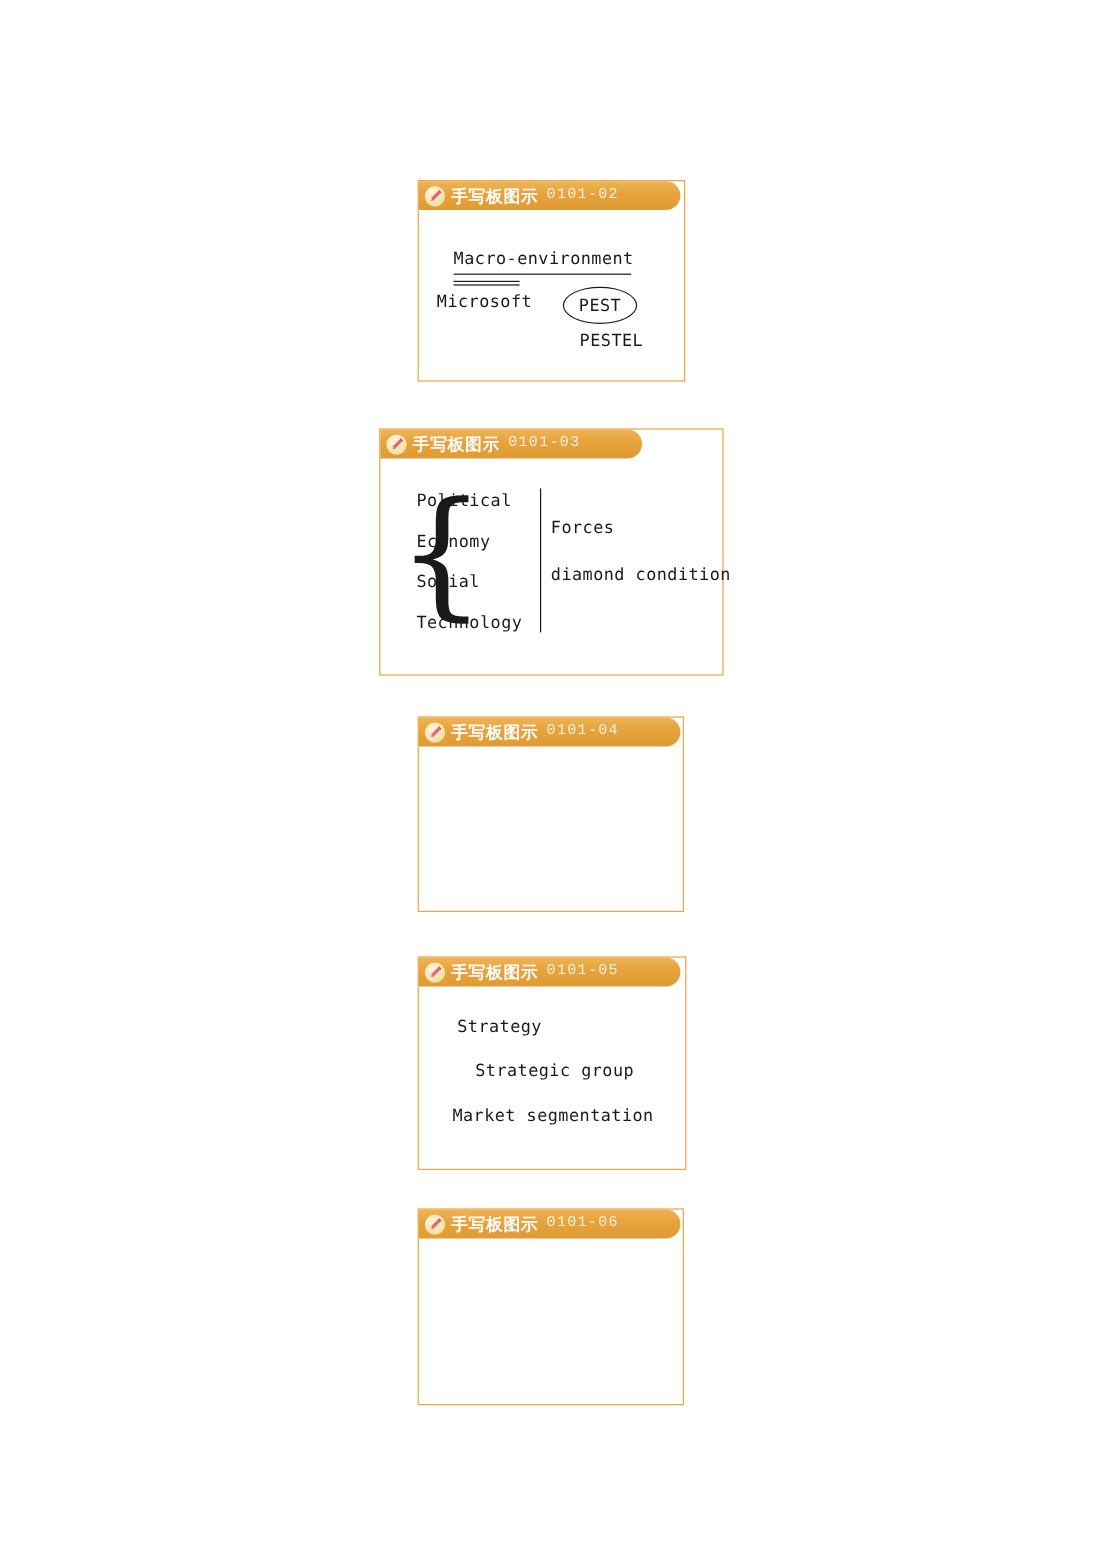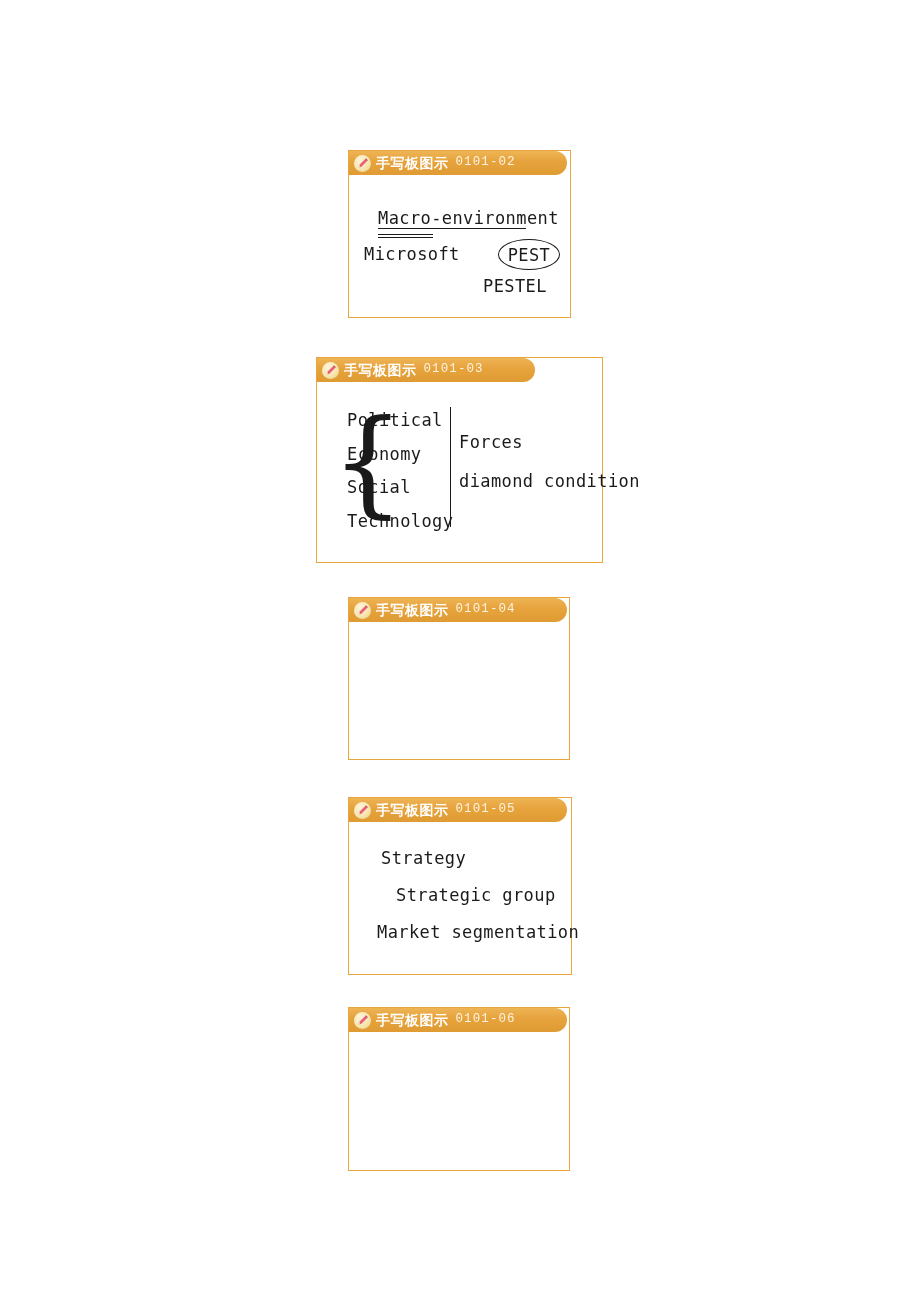"Macro-environment" .hw { font-size: 17px -> 14px }
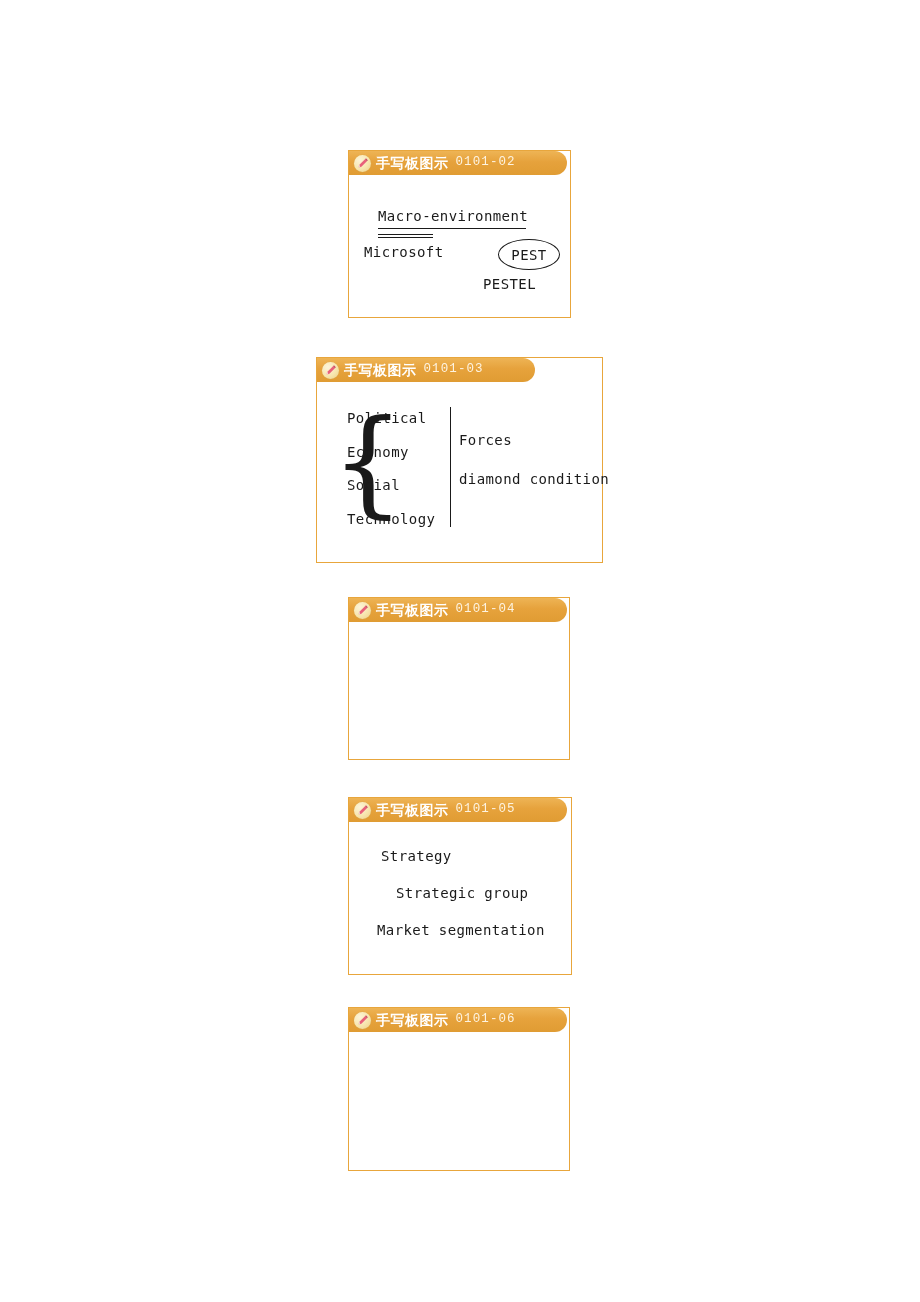"PEST" .ellipse { margin-left: 29px -> none }
